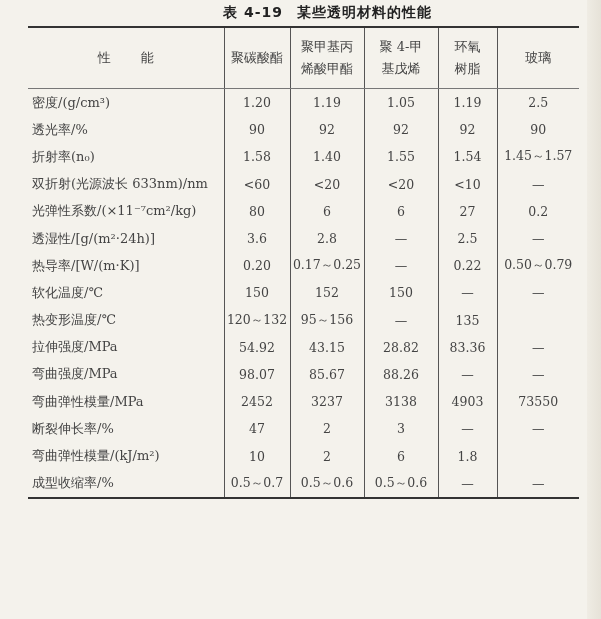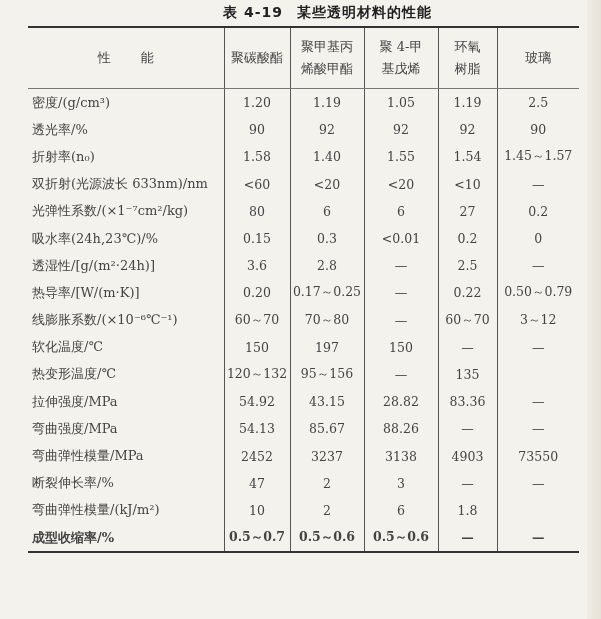"光弹性系数/(×1⁻⁷cm²/kg)" td.prop { text: 1 -> 11 }
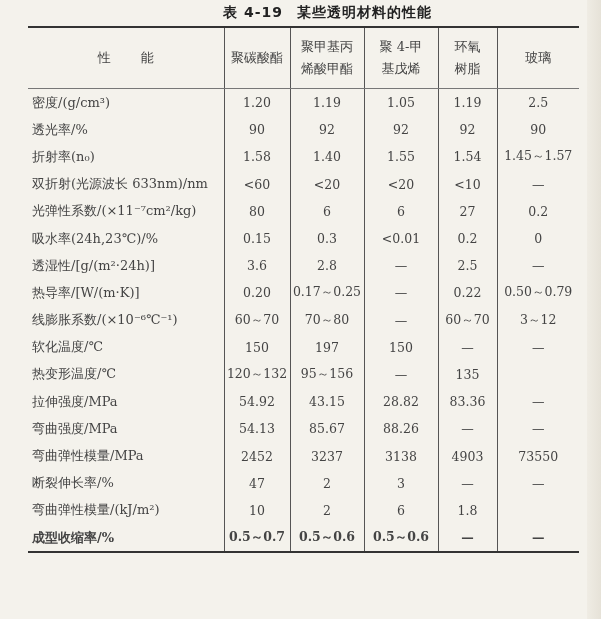"吸水率(24h,23℃)/%" tr { html: <tr> <td>吸水率(24h,23℃)/%</td> <td>0.15</td> <td>0.3</td> <td>&lt;0.01</td> <td>0.2</td> <td>0</td> </tr> -> none }
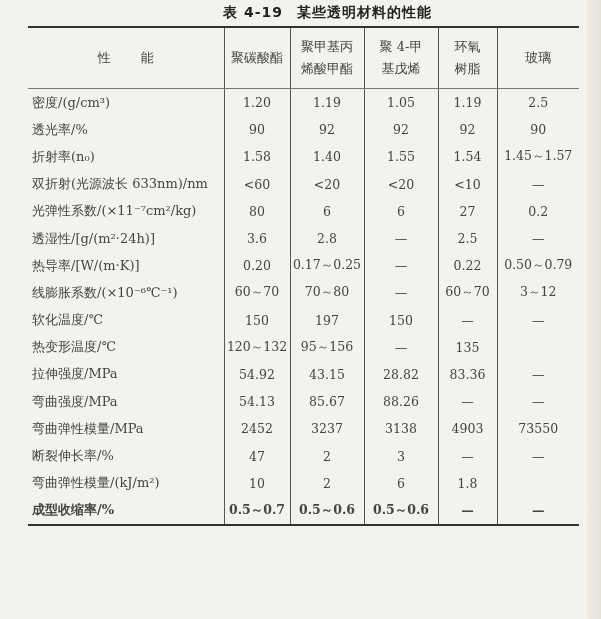"线膨胀系数/(×10⁻⁶℃⁻¹)" tr { html: <tr> <td>线膨胀系数/(×10⁻⁶℃⁻¹)</td> <td>60～70</td> <td>70～80</td> <td>—</td> <td>60～70</td> <td>3～12</td> </tr> -> none }
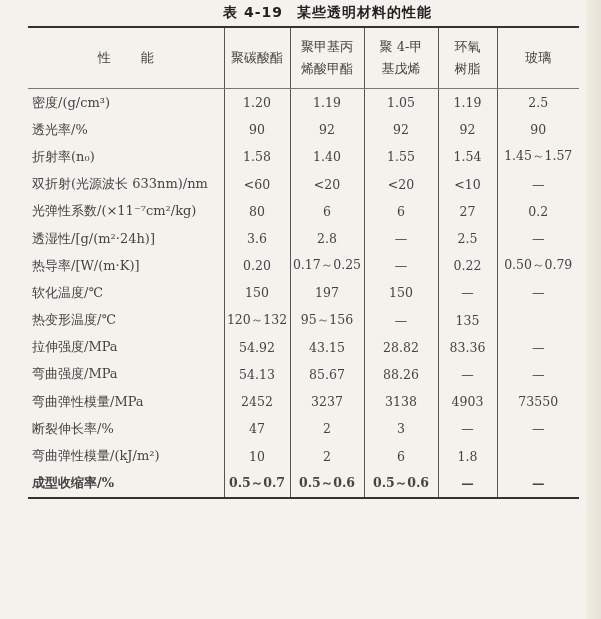"197" td.c { text: 197 -> 152 }
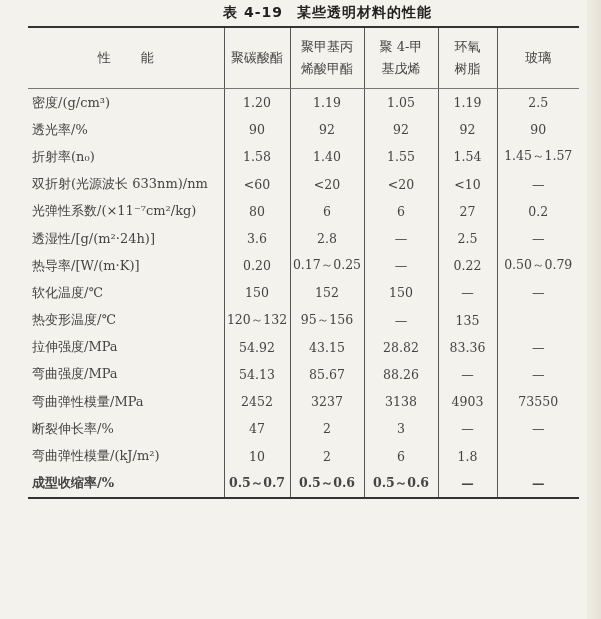"54.13" td.c { text: 54.13 -> 98.07 }
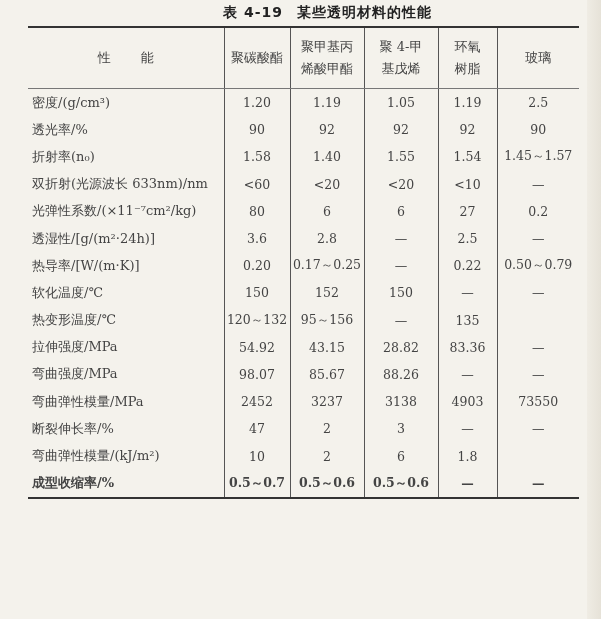"成型收缩率/%" tbody tr:last-child { font-weight: bold -> none }
